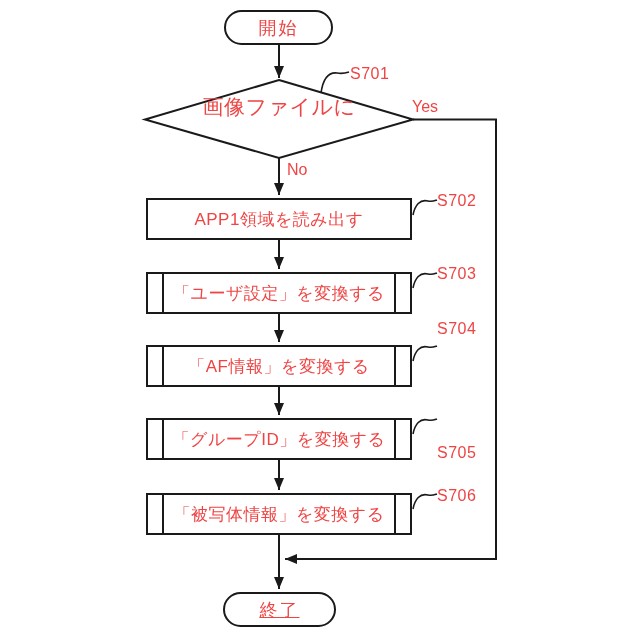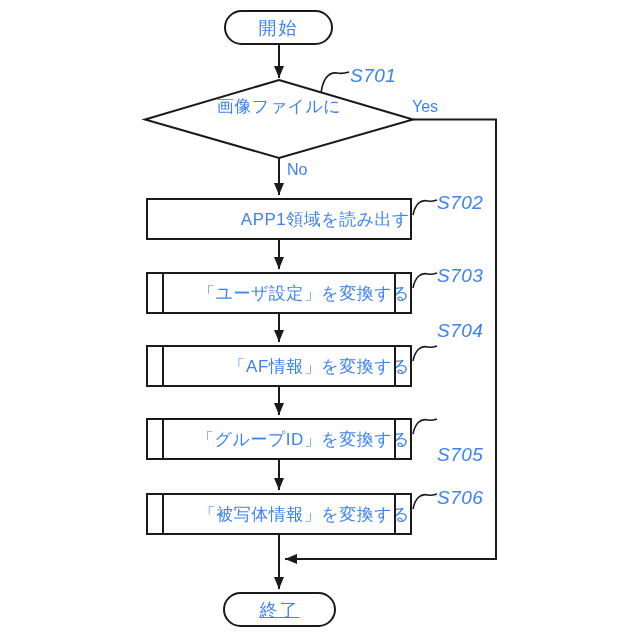"開始" .stage { color: #3b82f6 -> #ef4444 }
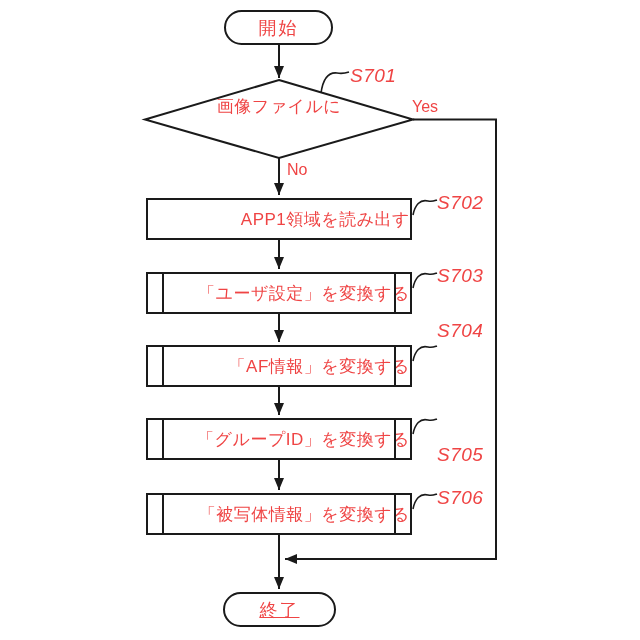"S701" .step-tag { font-size: 19px -> 16px; font-style: italic -> none }
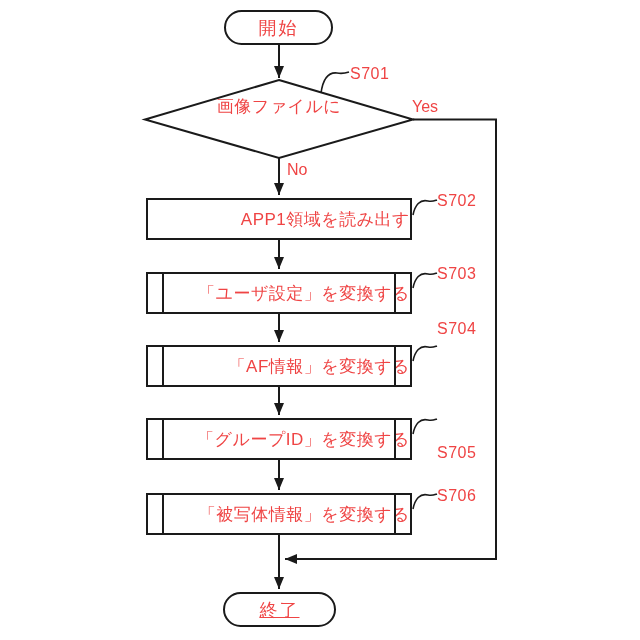"画像ファイルに" .decision-text { font-size: 17px -> 21px }
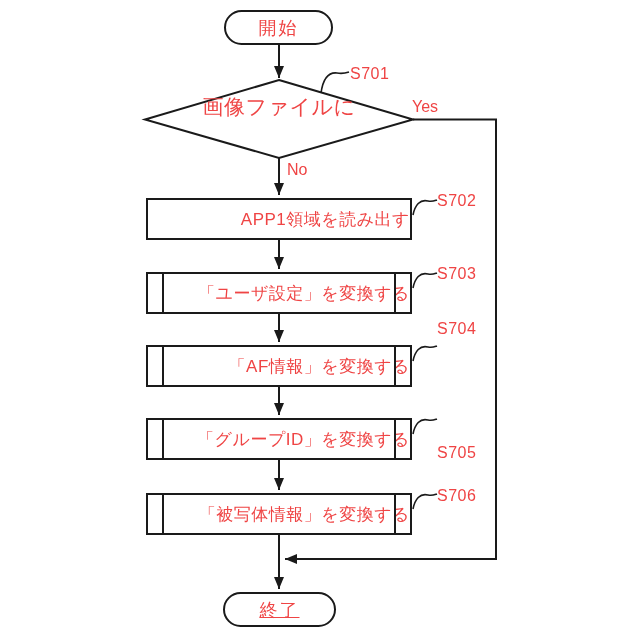"APP1領域を読み出す" .proc { justify-content: flex-end -> center }
